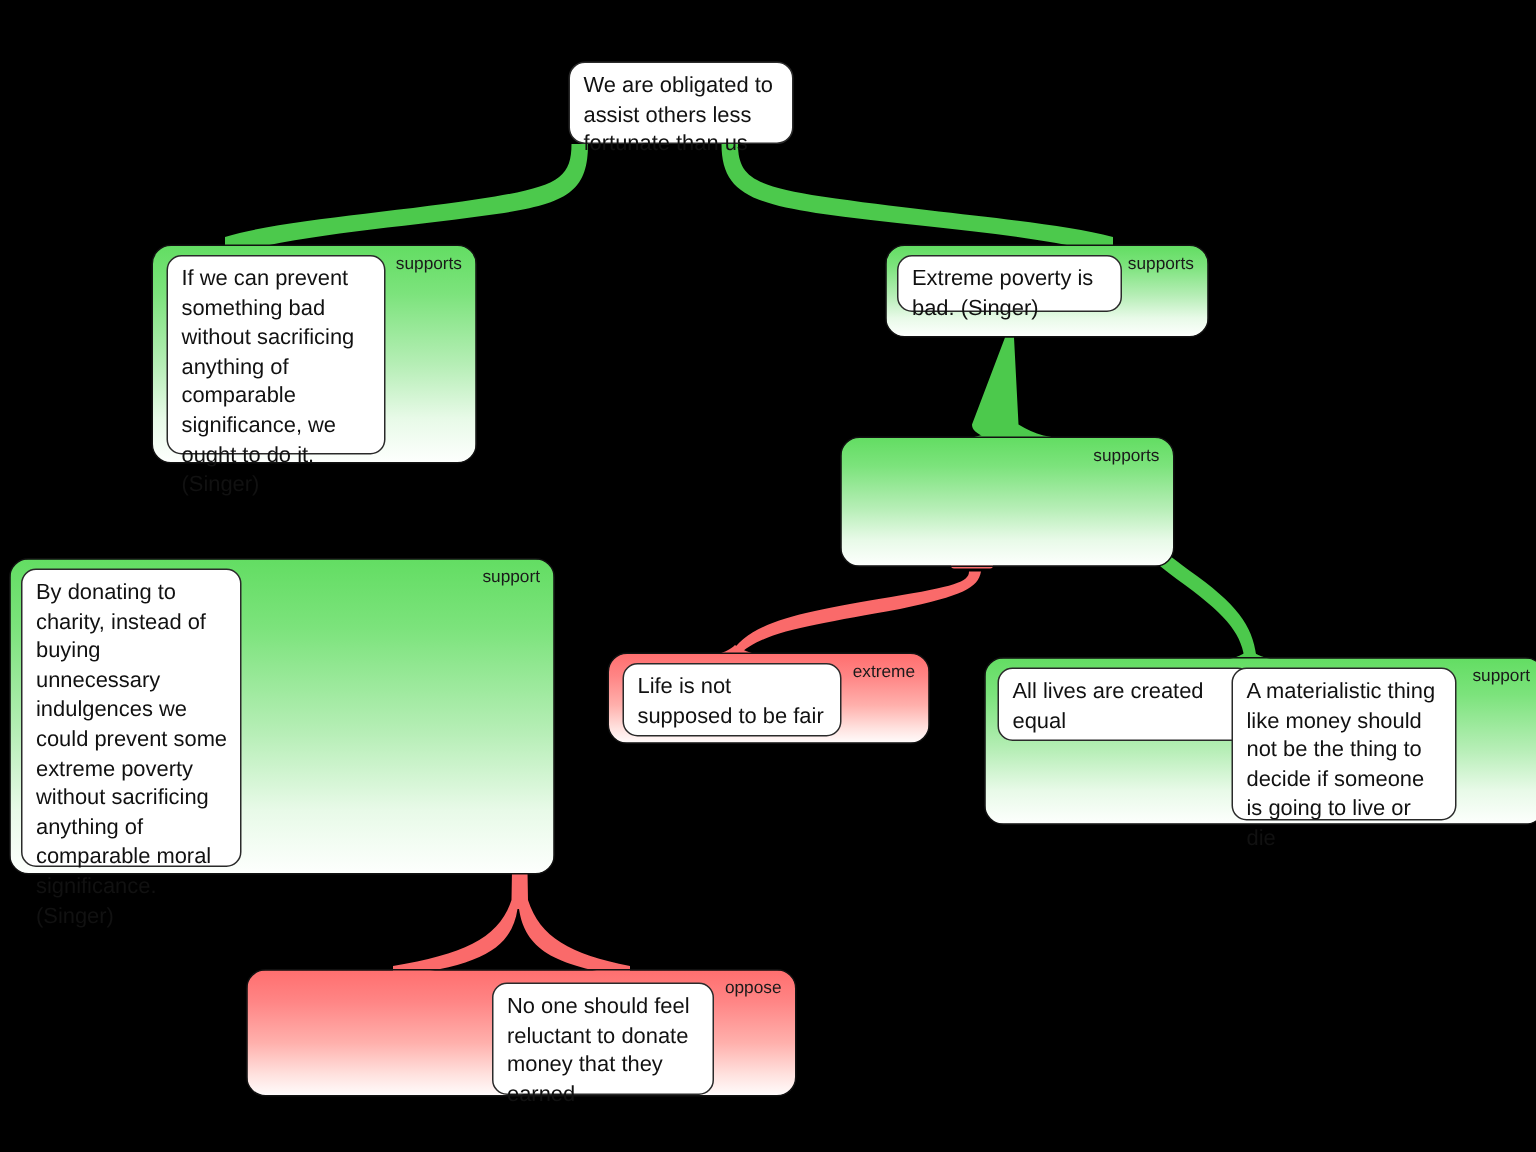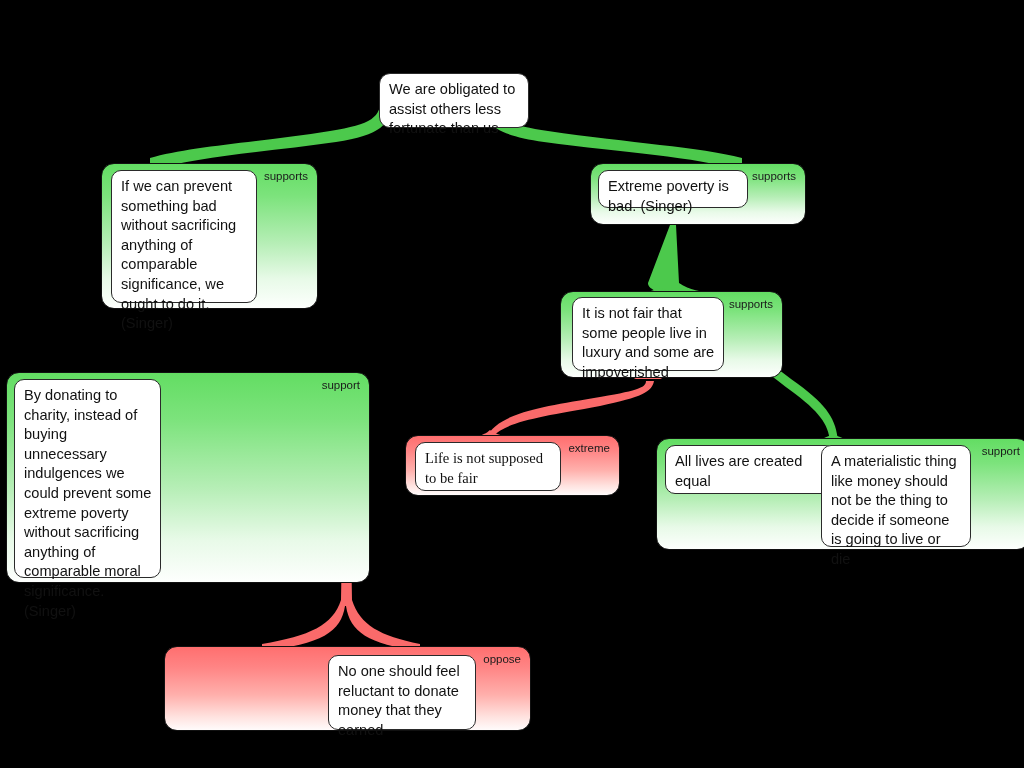"We are obligated to assist" div.card { margin-top: 32px -> none }
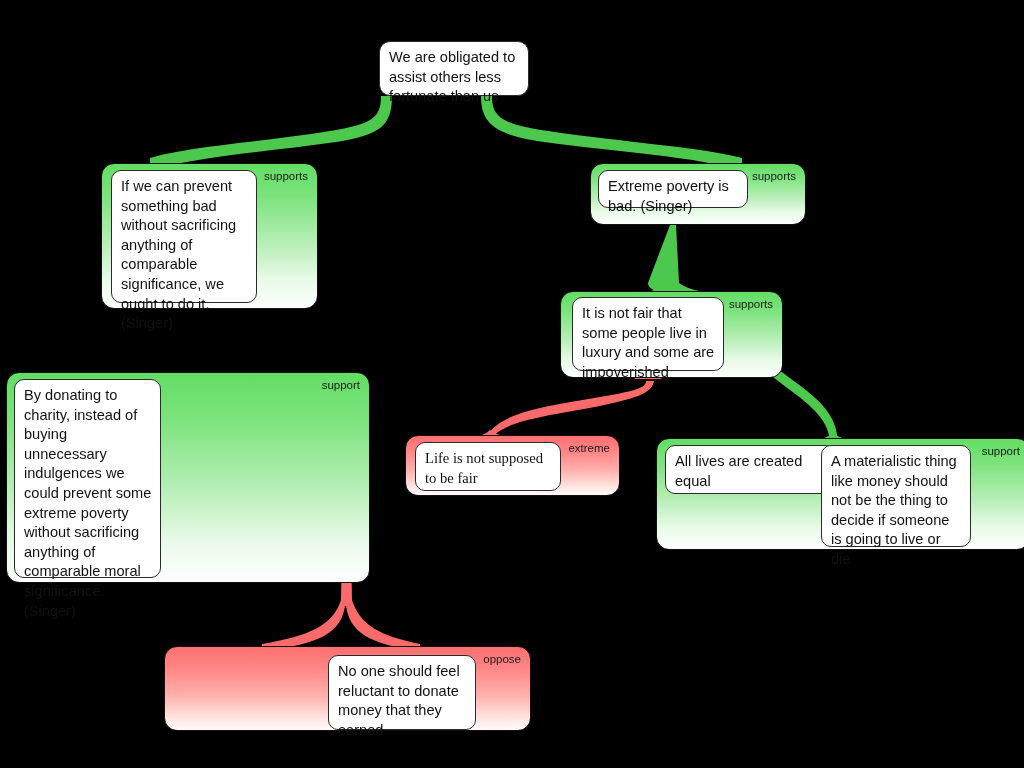"It is not fair that" div.card { html: <div> <span>It is not fair that some people live in luxury and some are impoverished</span> </div> -> none }
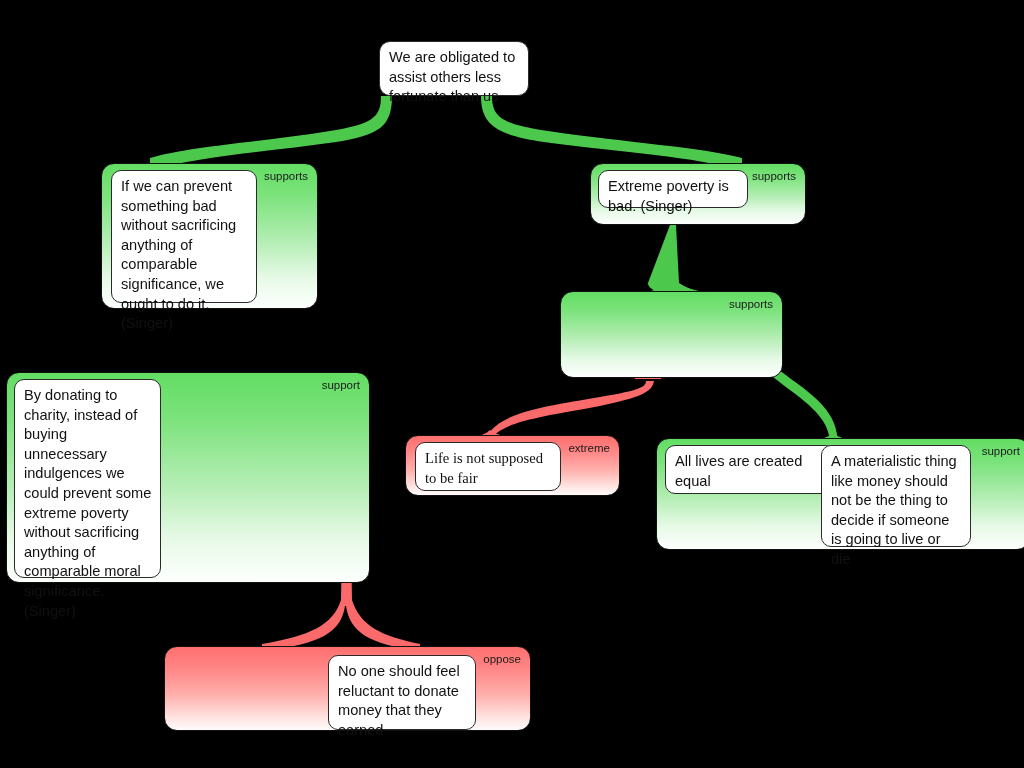"Life is not supposed to" div.card { font-family: Liberation Serif, serif -> none }
